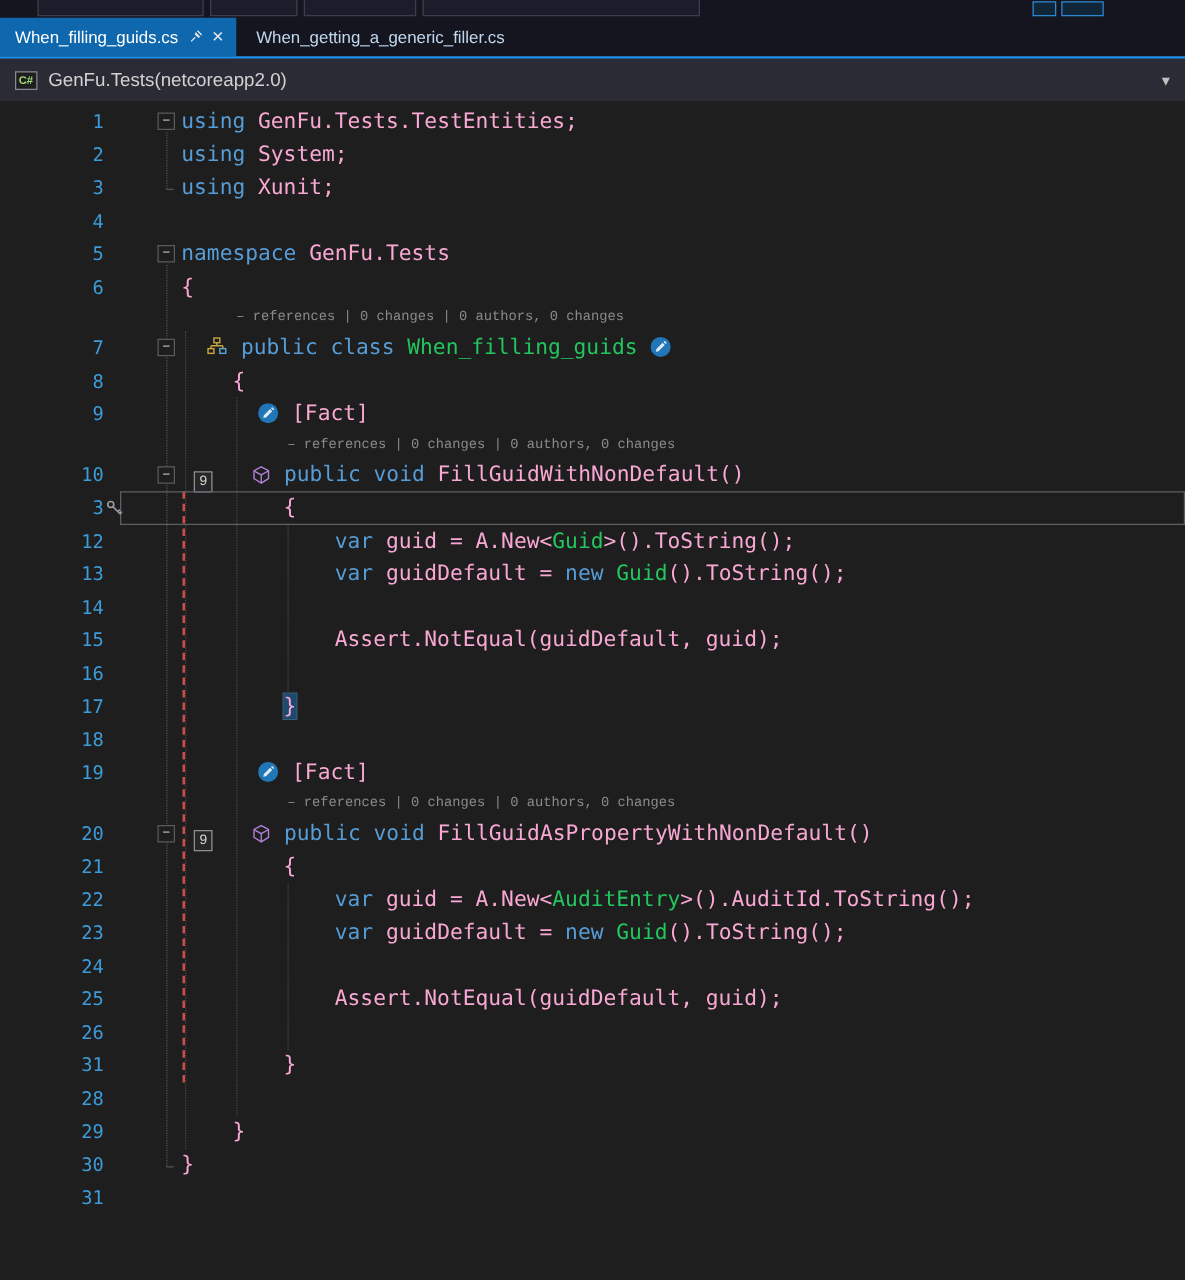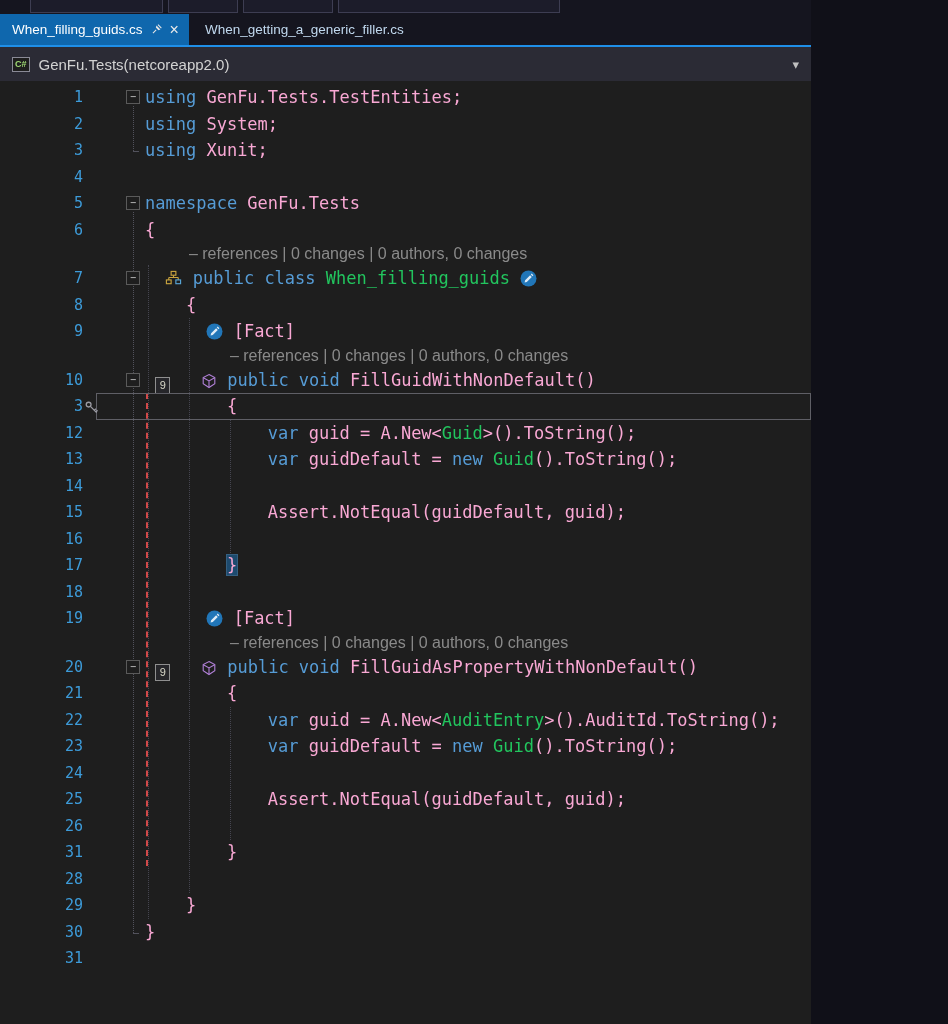"When_filling_guids.cs" #app { width: 811px -> 948px }
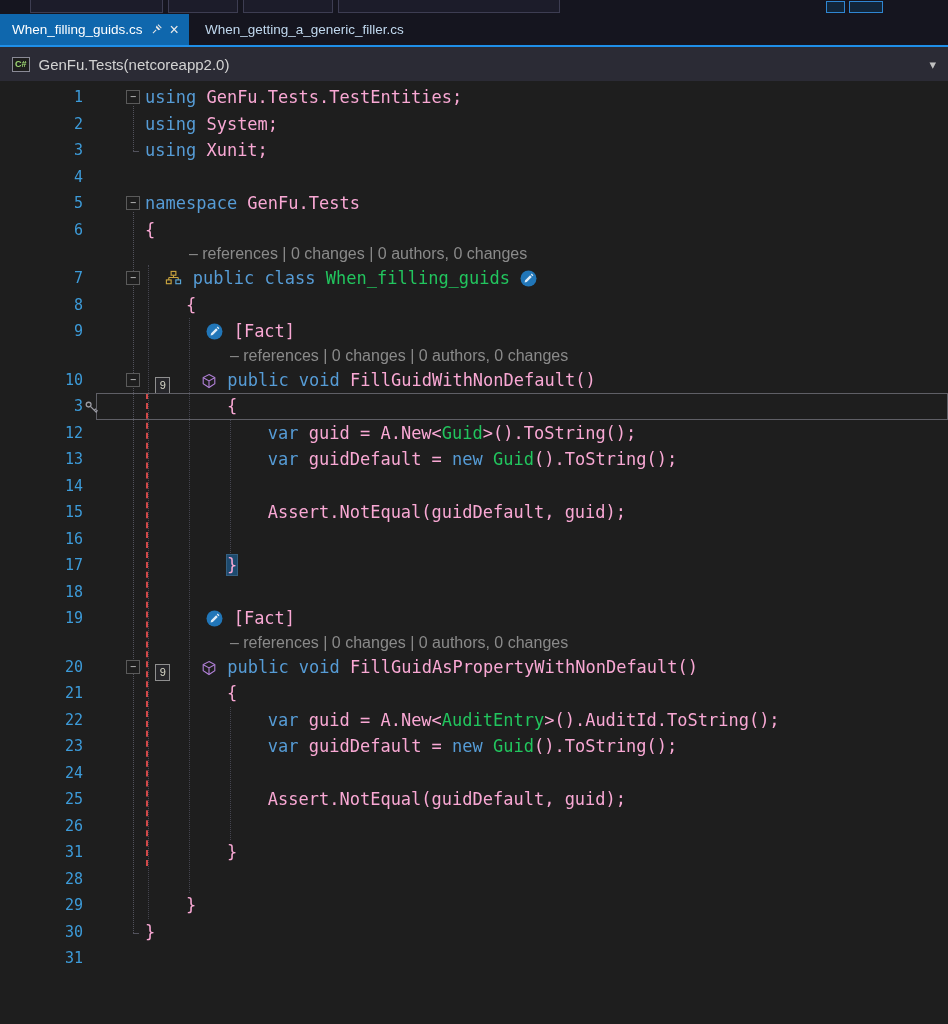"– references | 0 changes" .lens-text { font-family: Liberation Sans, sans-serif -> Liberation Mono, monospace; font-size: 16px -> 11px }
